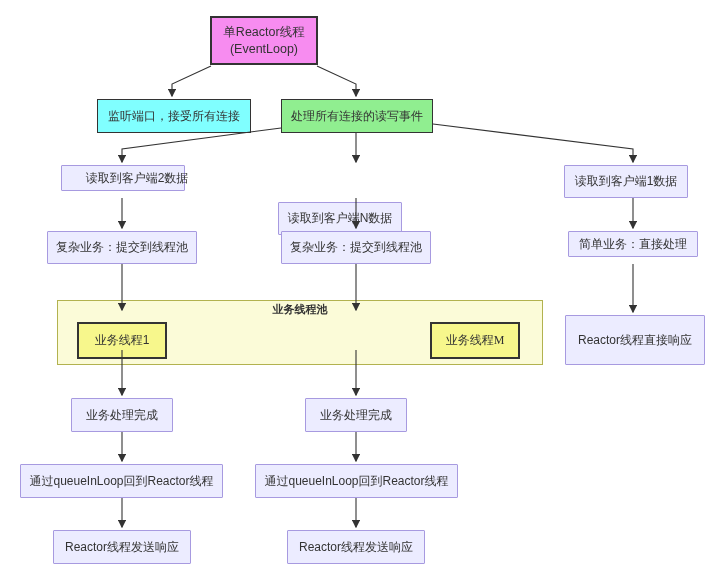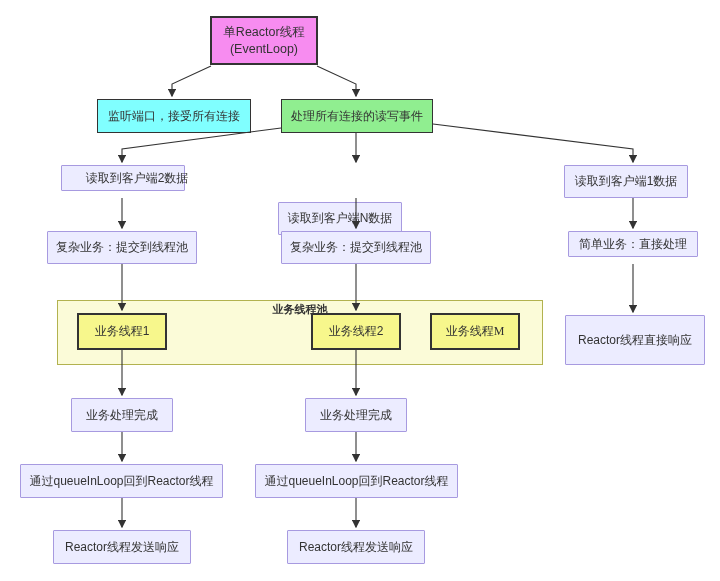"业务线程1" .node.worker { margin-top: none -> 9px }
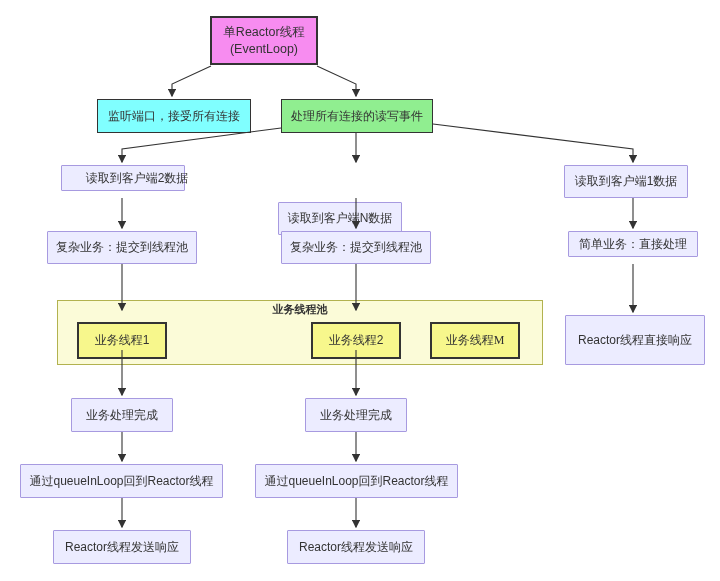"业务线程2" div.node { html: <div>业务线程2</div> -> none }
